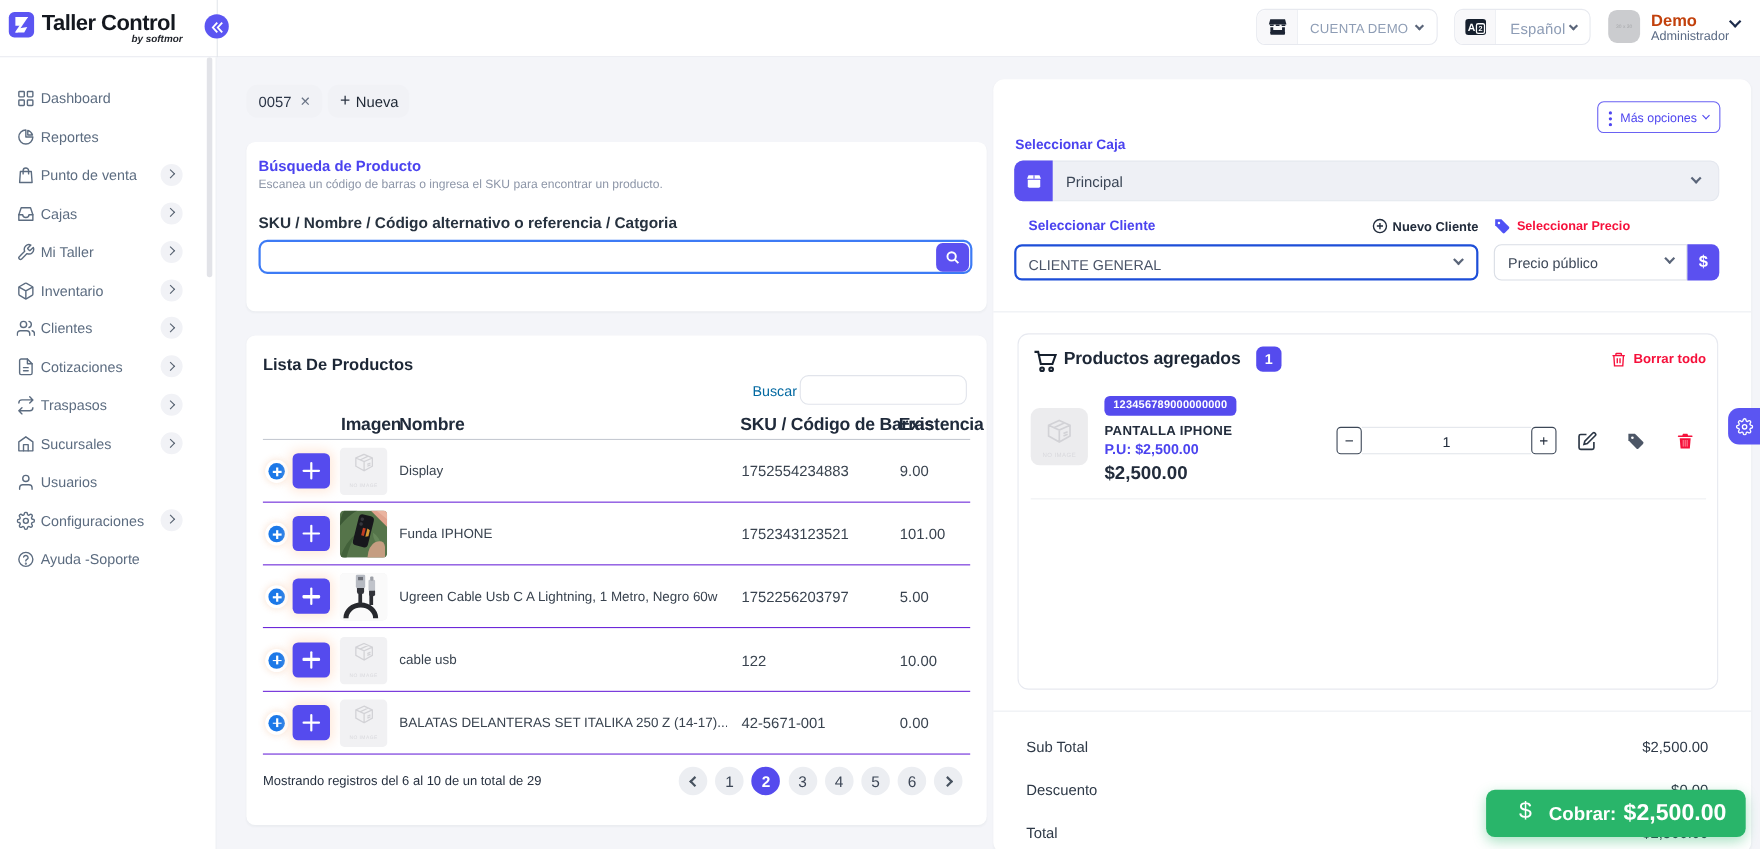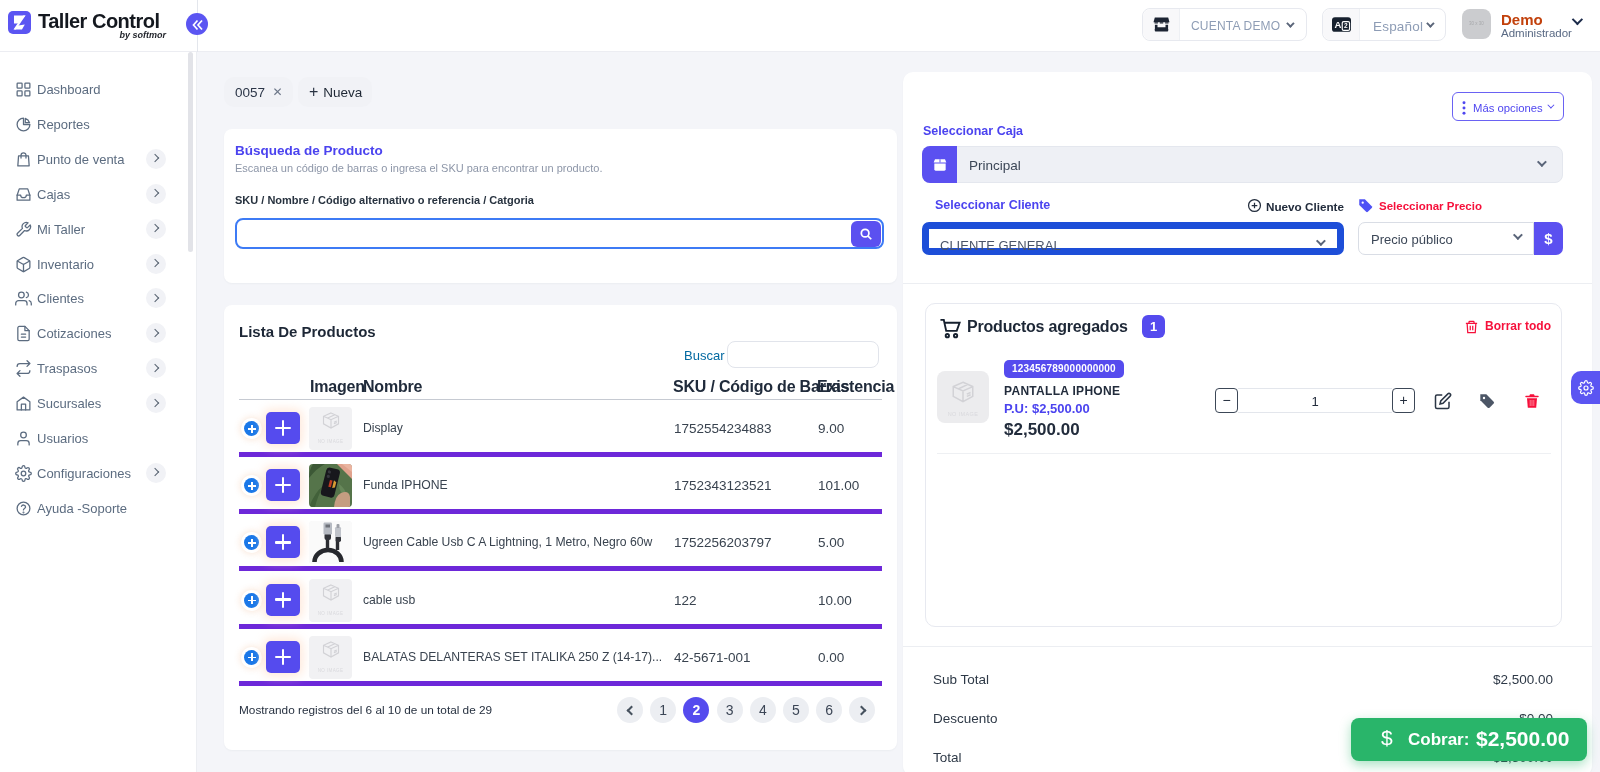"SKU / Nombre / Código" #search-label { font-size: 11px -> 14px }
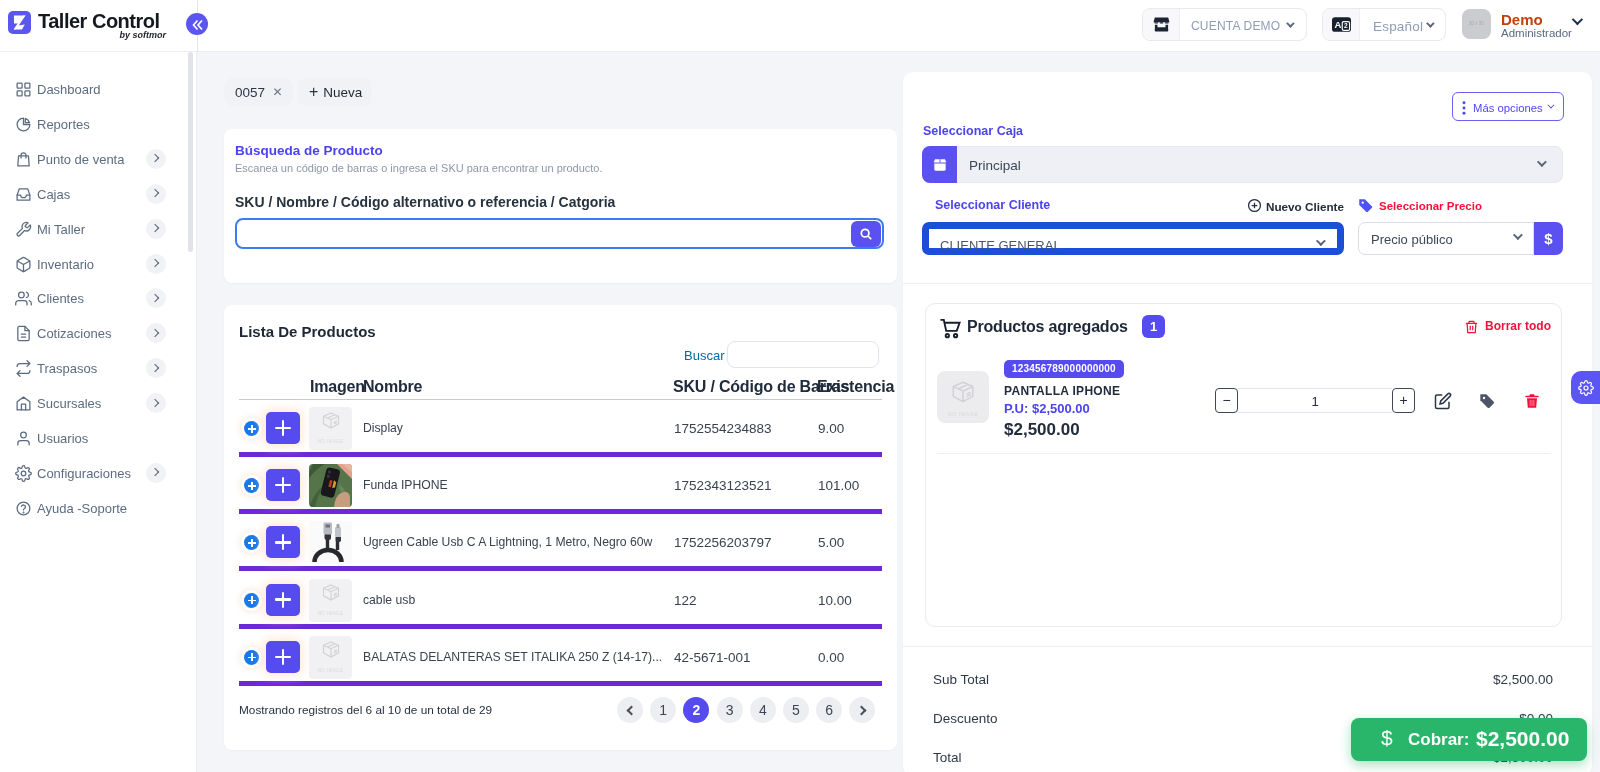"CLIENTE GENERAL" #cliente-select { border: 7px solid #1d4ed8 -> 2px solid #1d4ed8 }
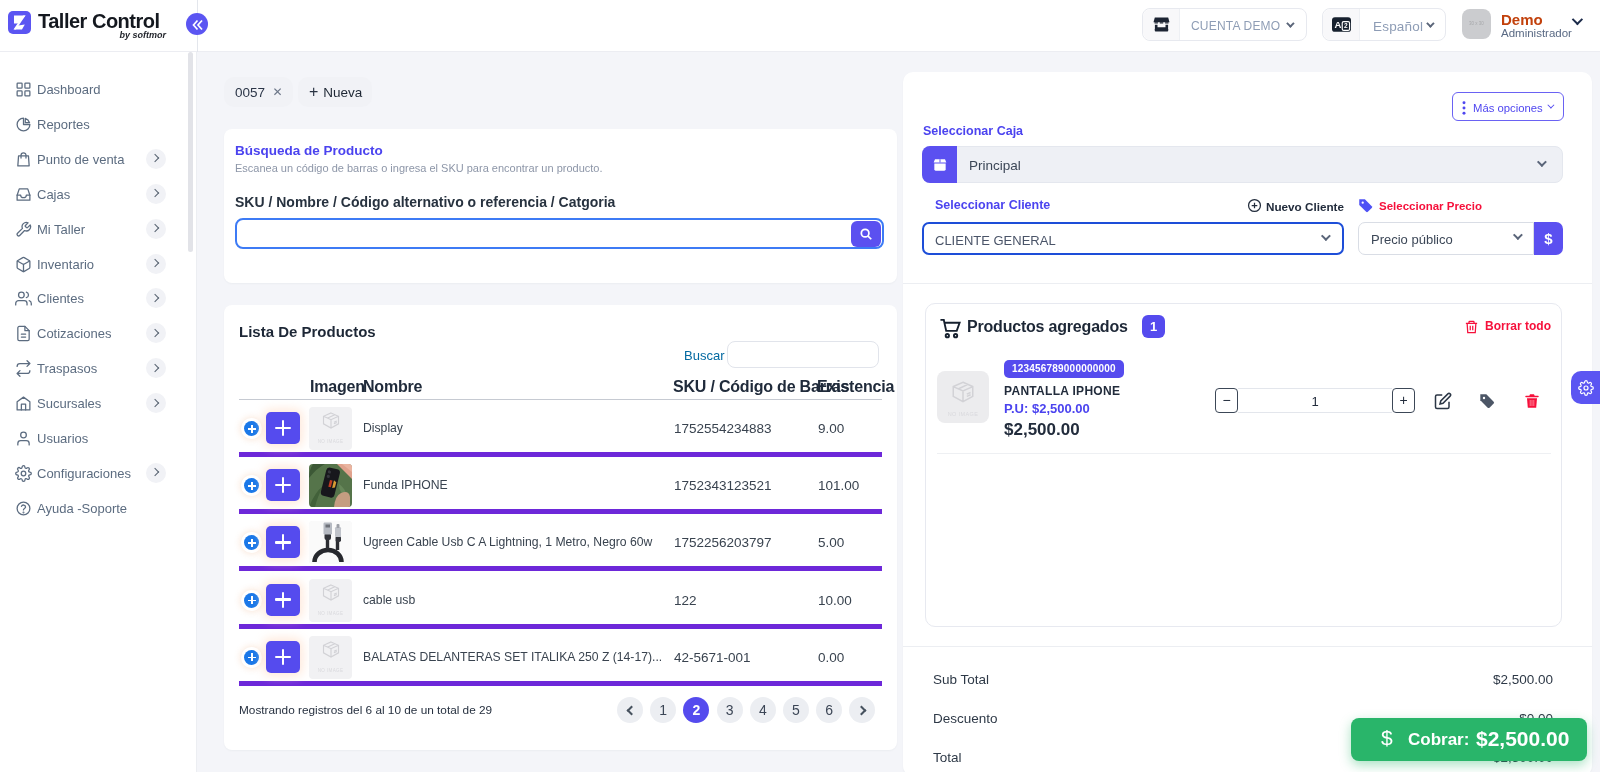"Display" .prow { border-bottom: 5px solid #6d28d9 -> 1px solid #6d28d9 }
